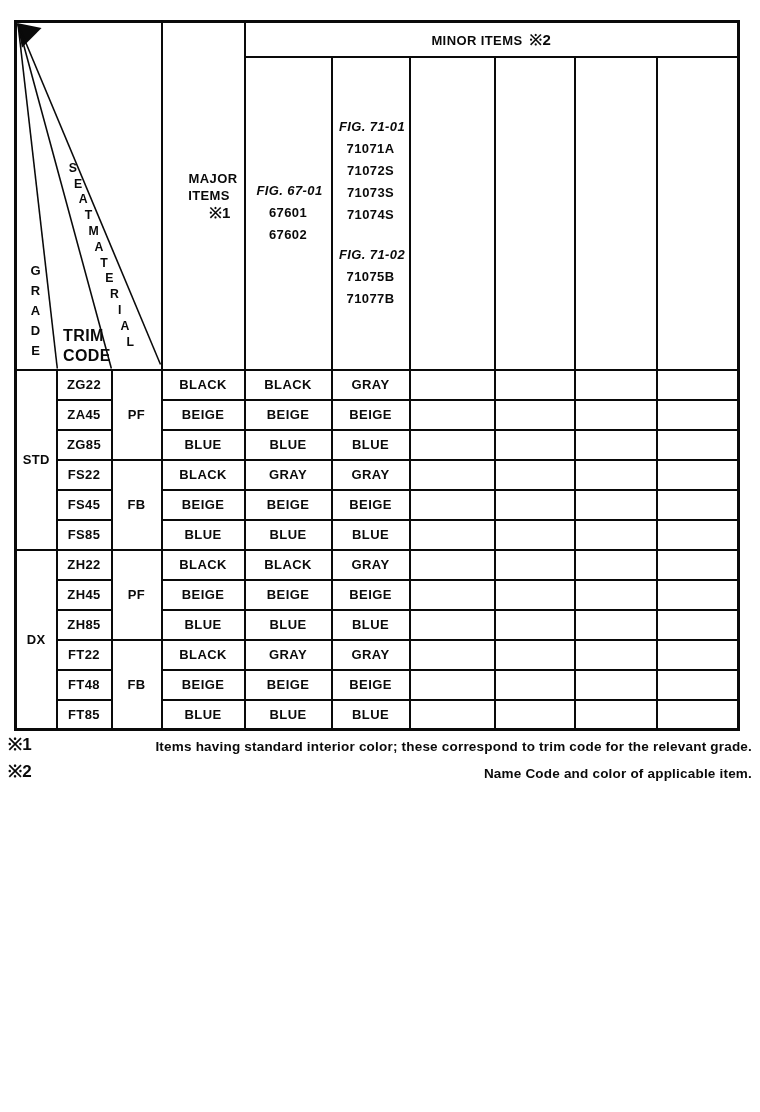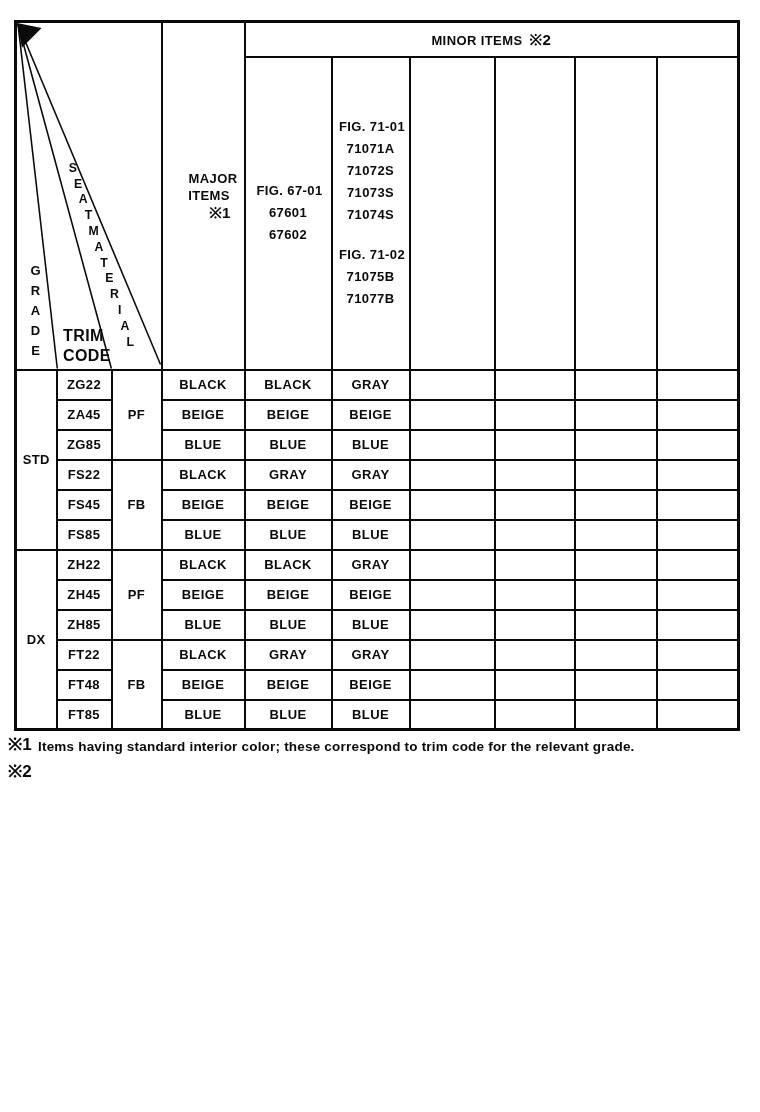"FIG. 71-01" .fig-line { font-style: none -> italic }
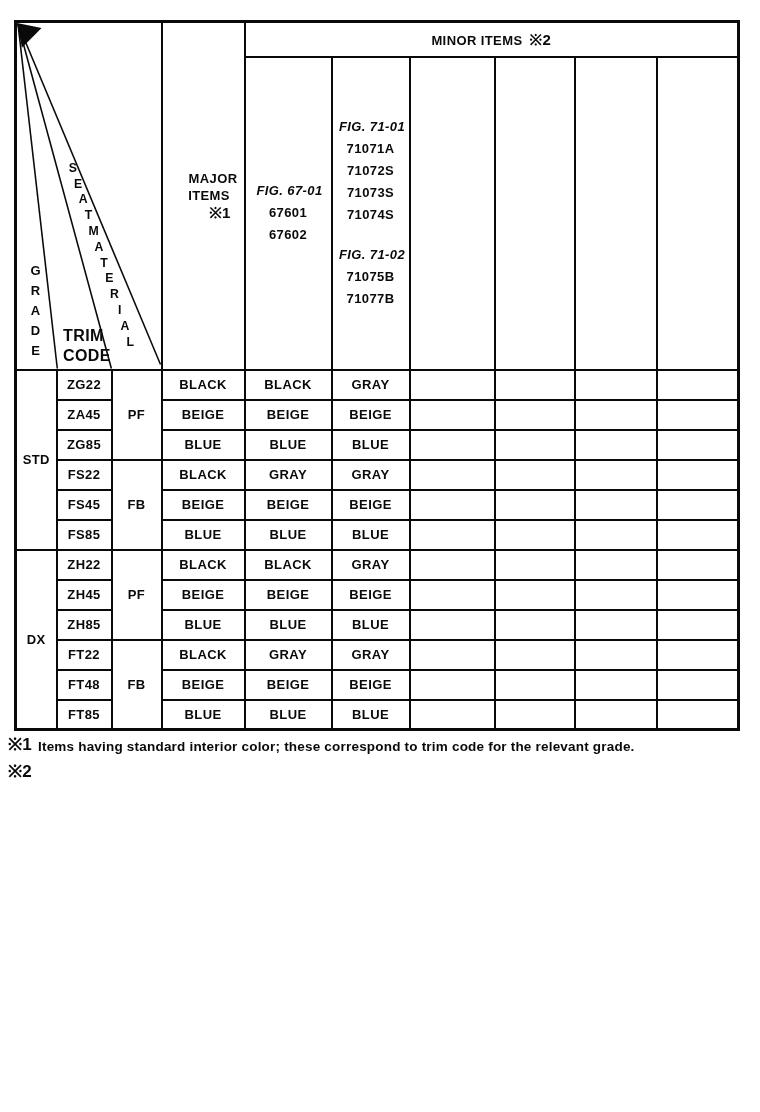"Items having standard interior color;" .fn-body { margin-left: 30px -> 18px; text-align: none -> right }
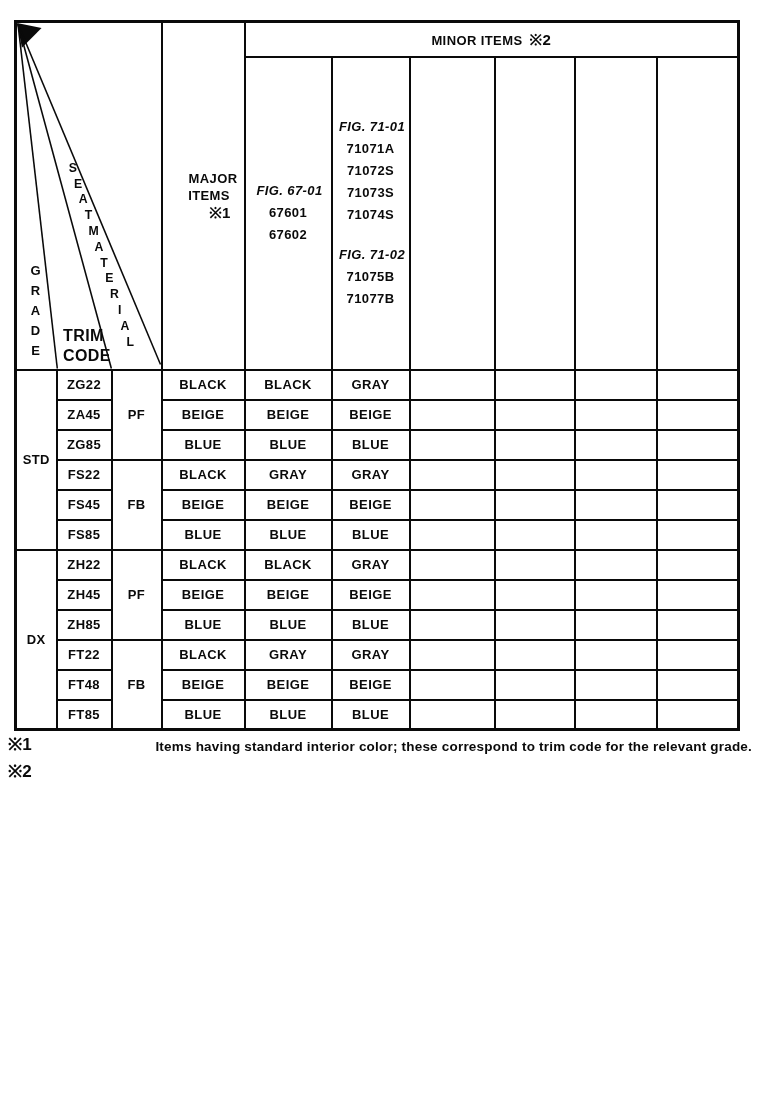"Name Code and color of" div { html: none -> <div>Name Code and color of applicable item.</div> }
